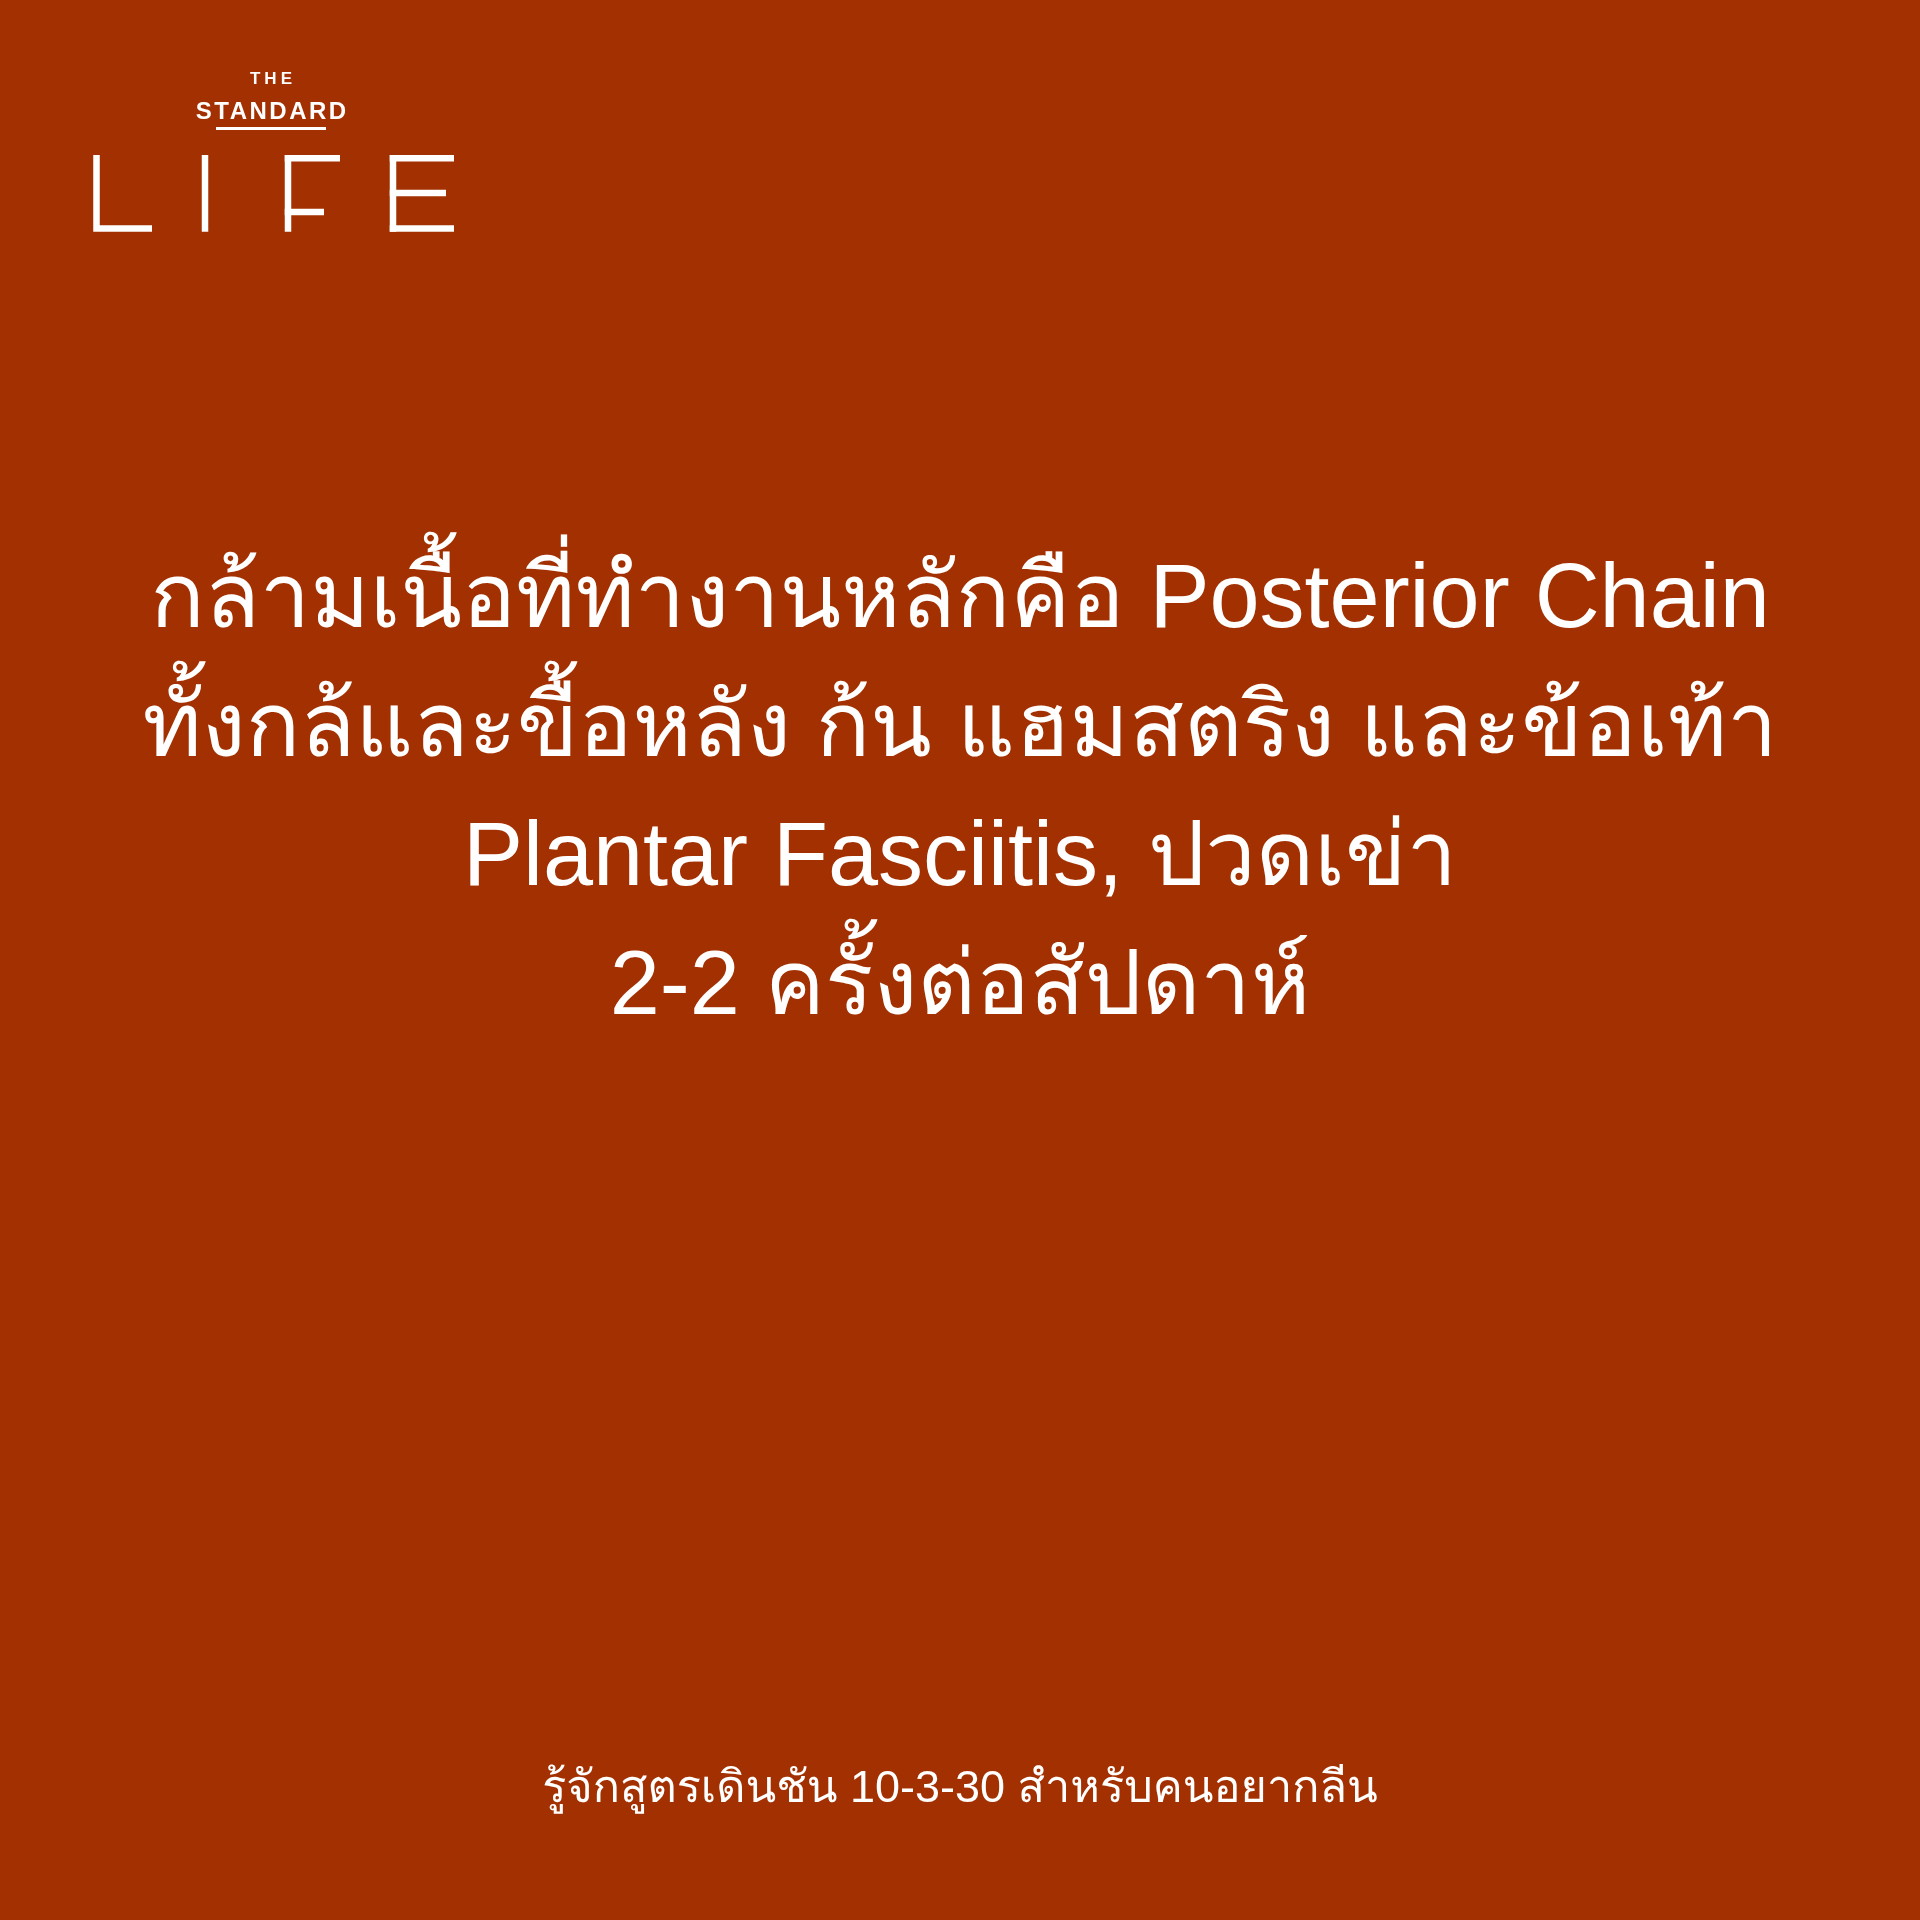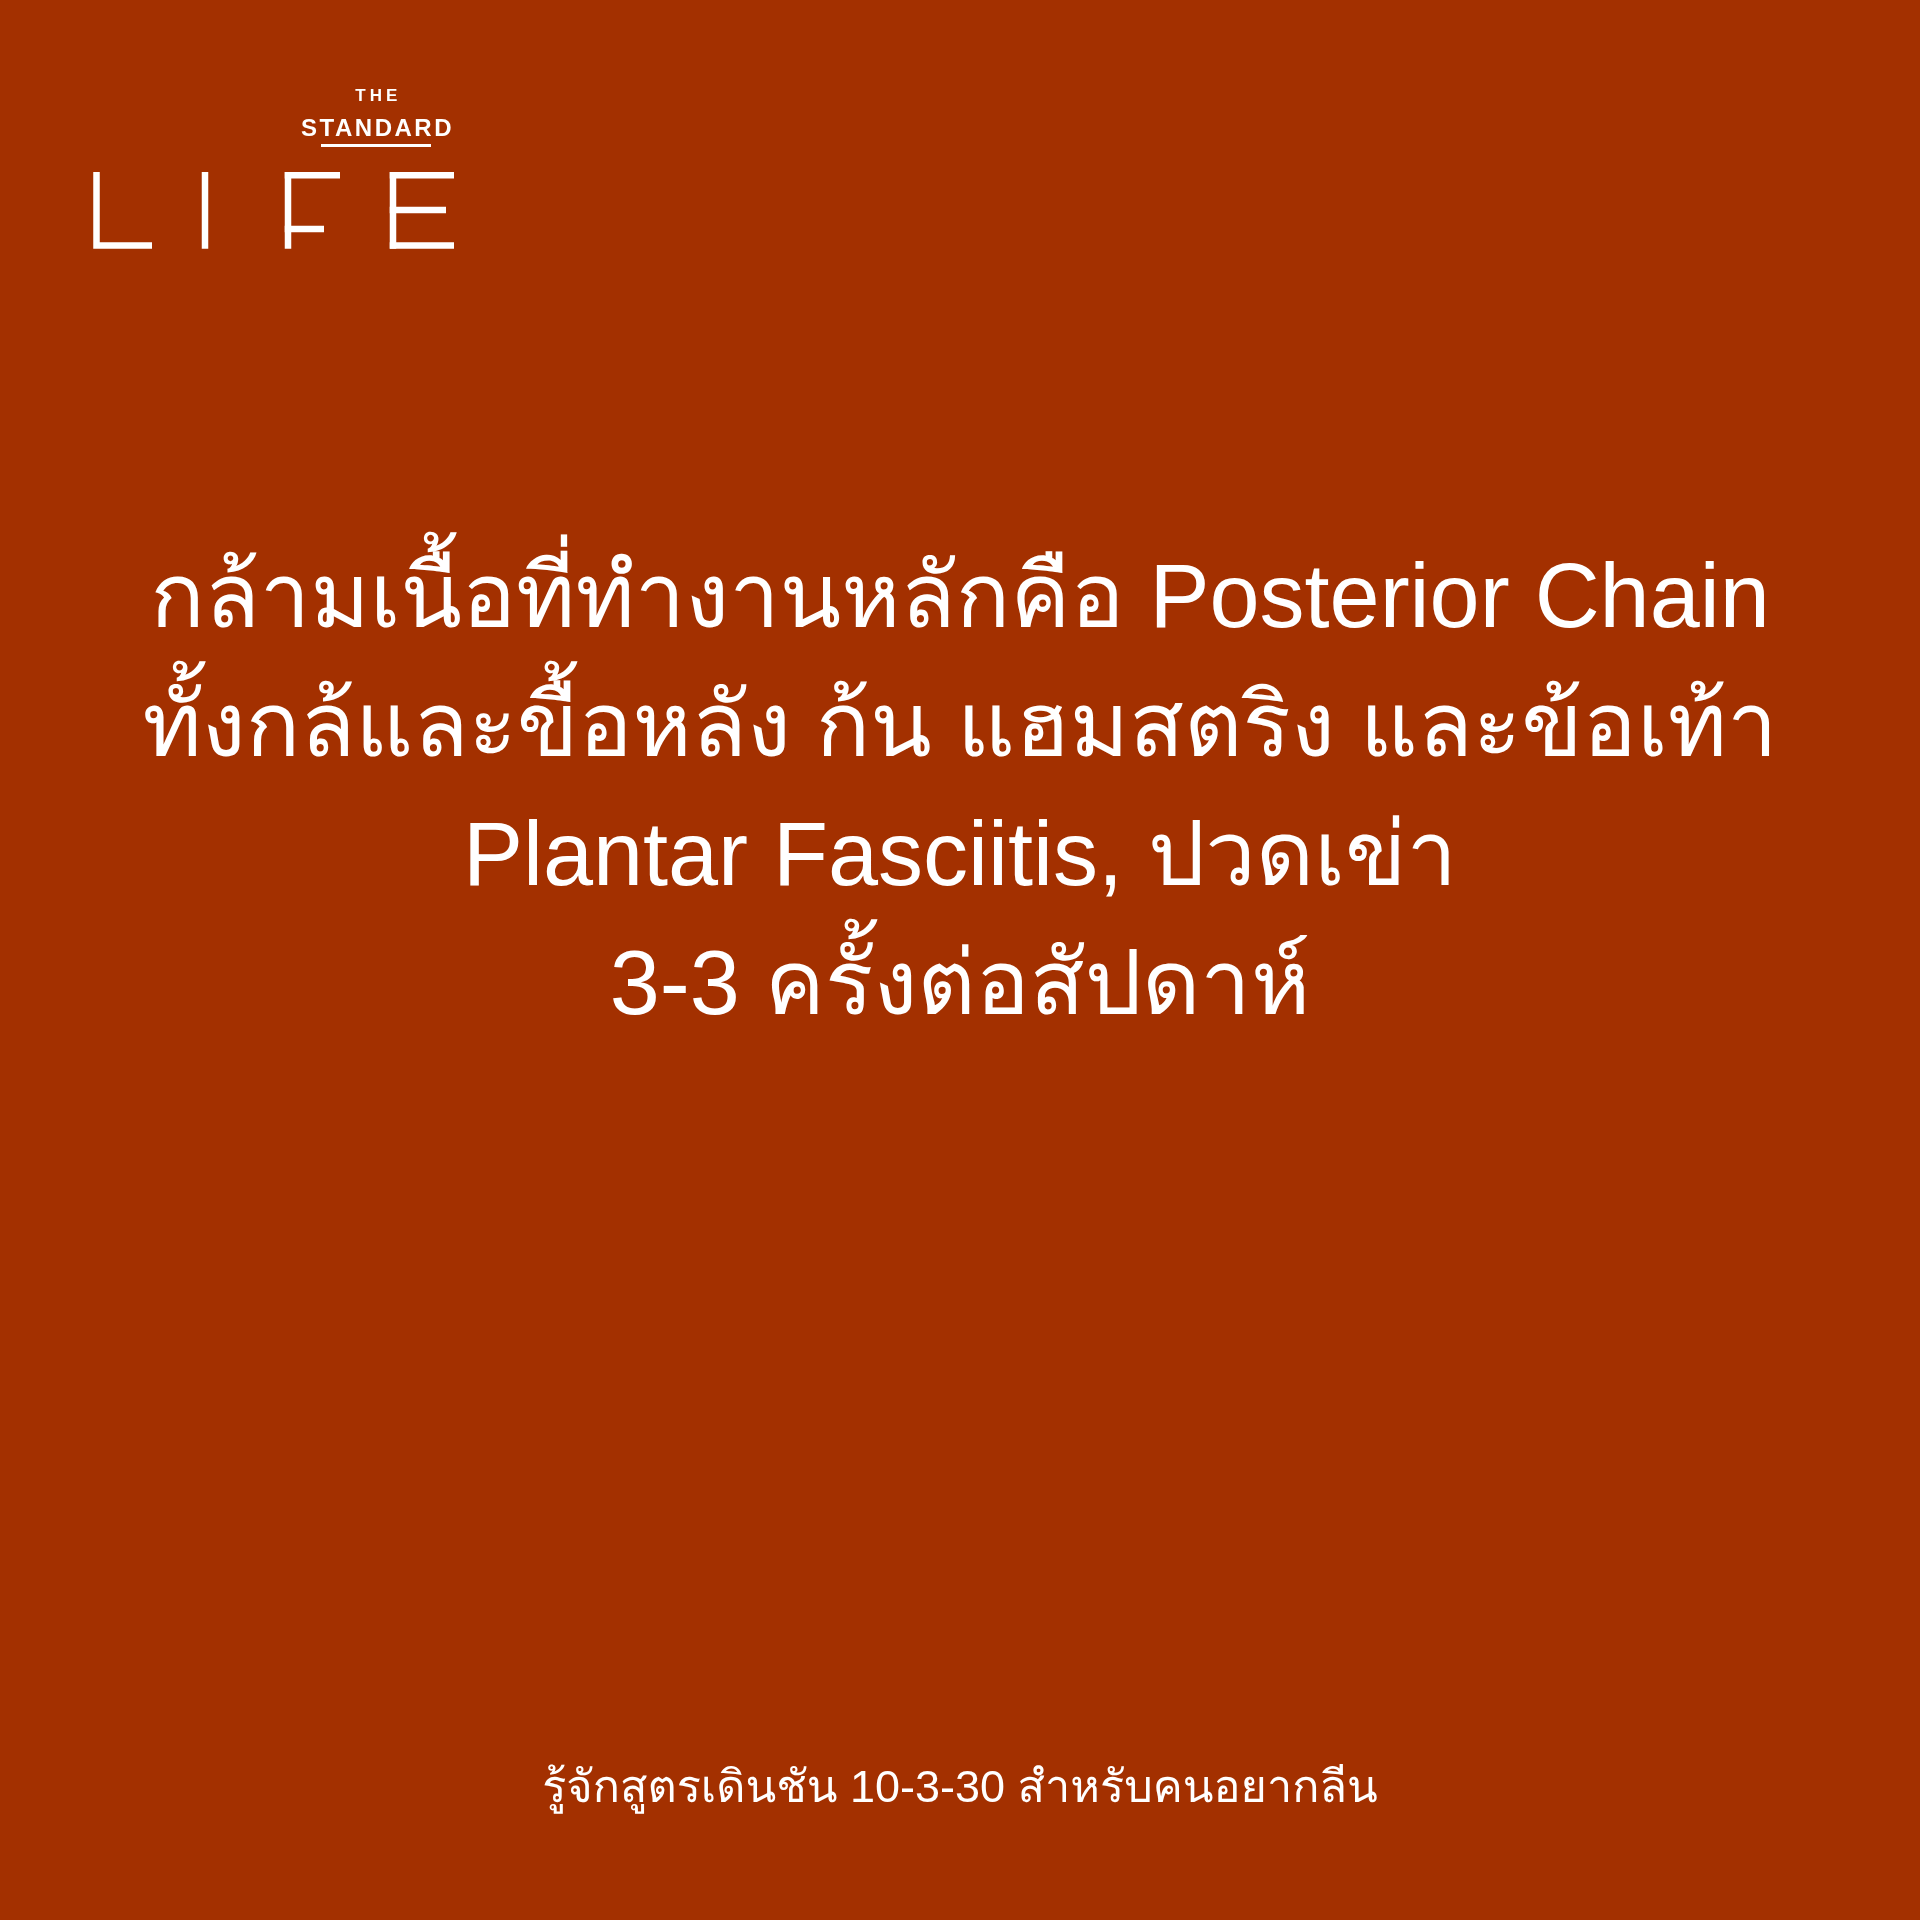"THE" .logo { align-items: flex-end -> center; top: 87px -> 70px }
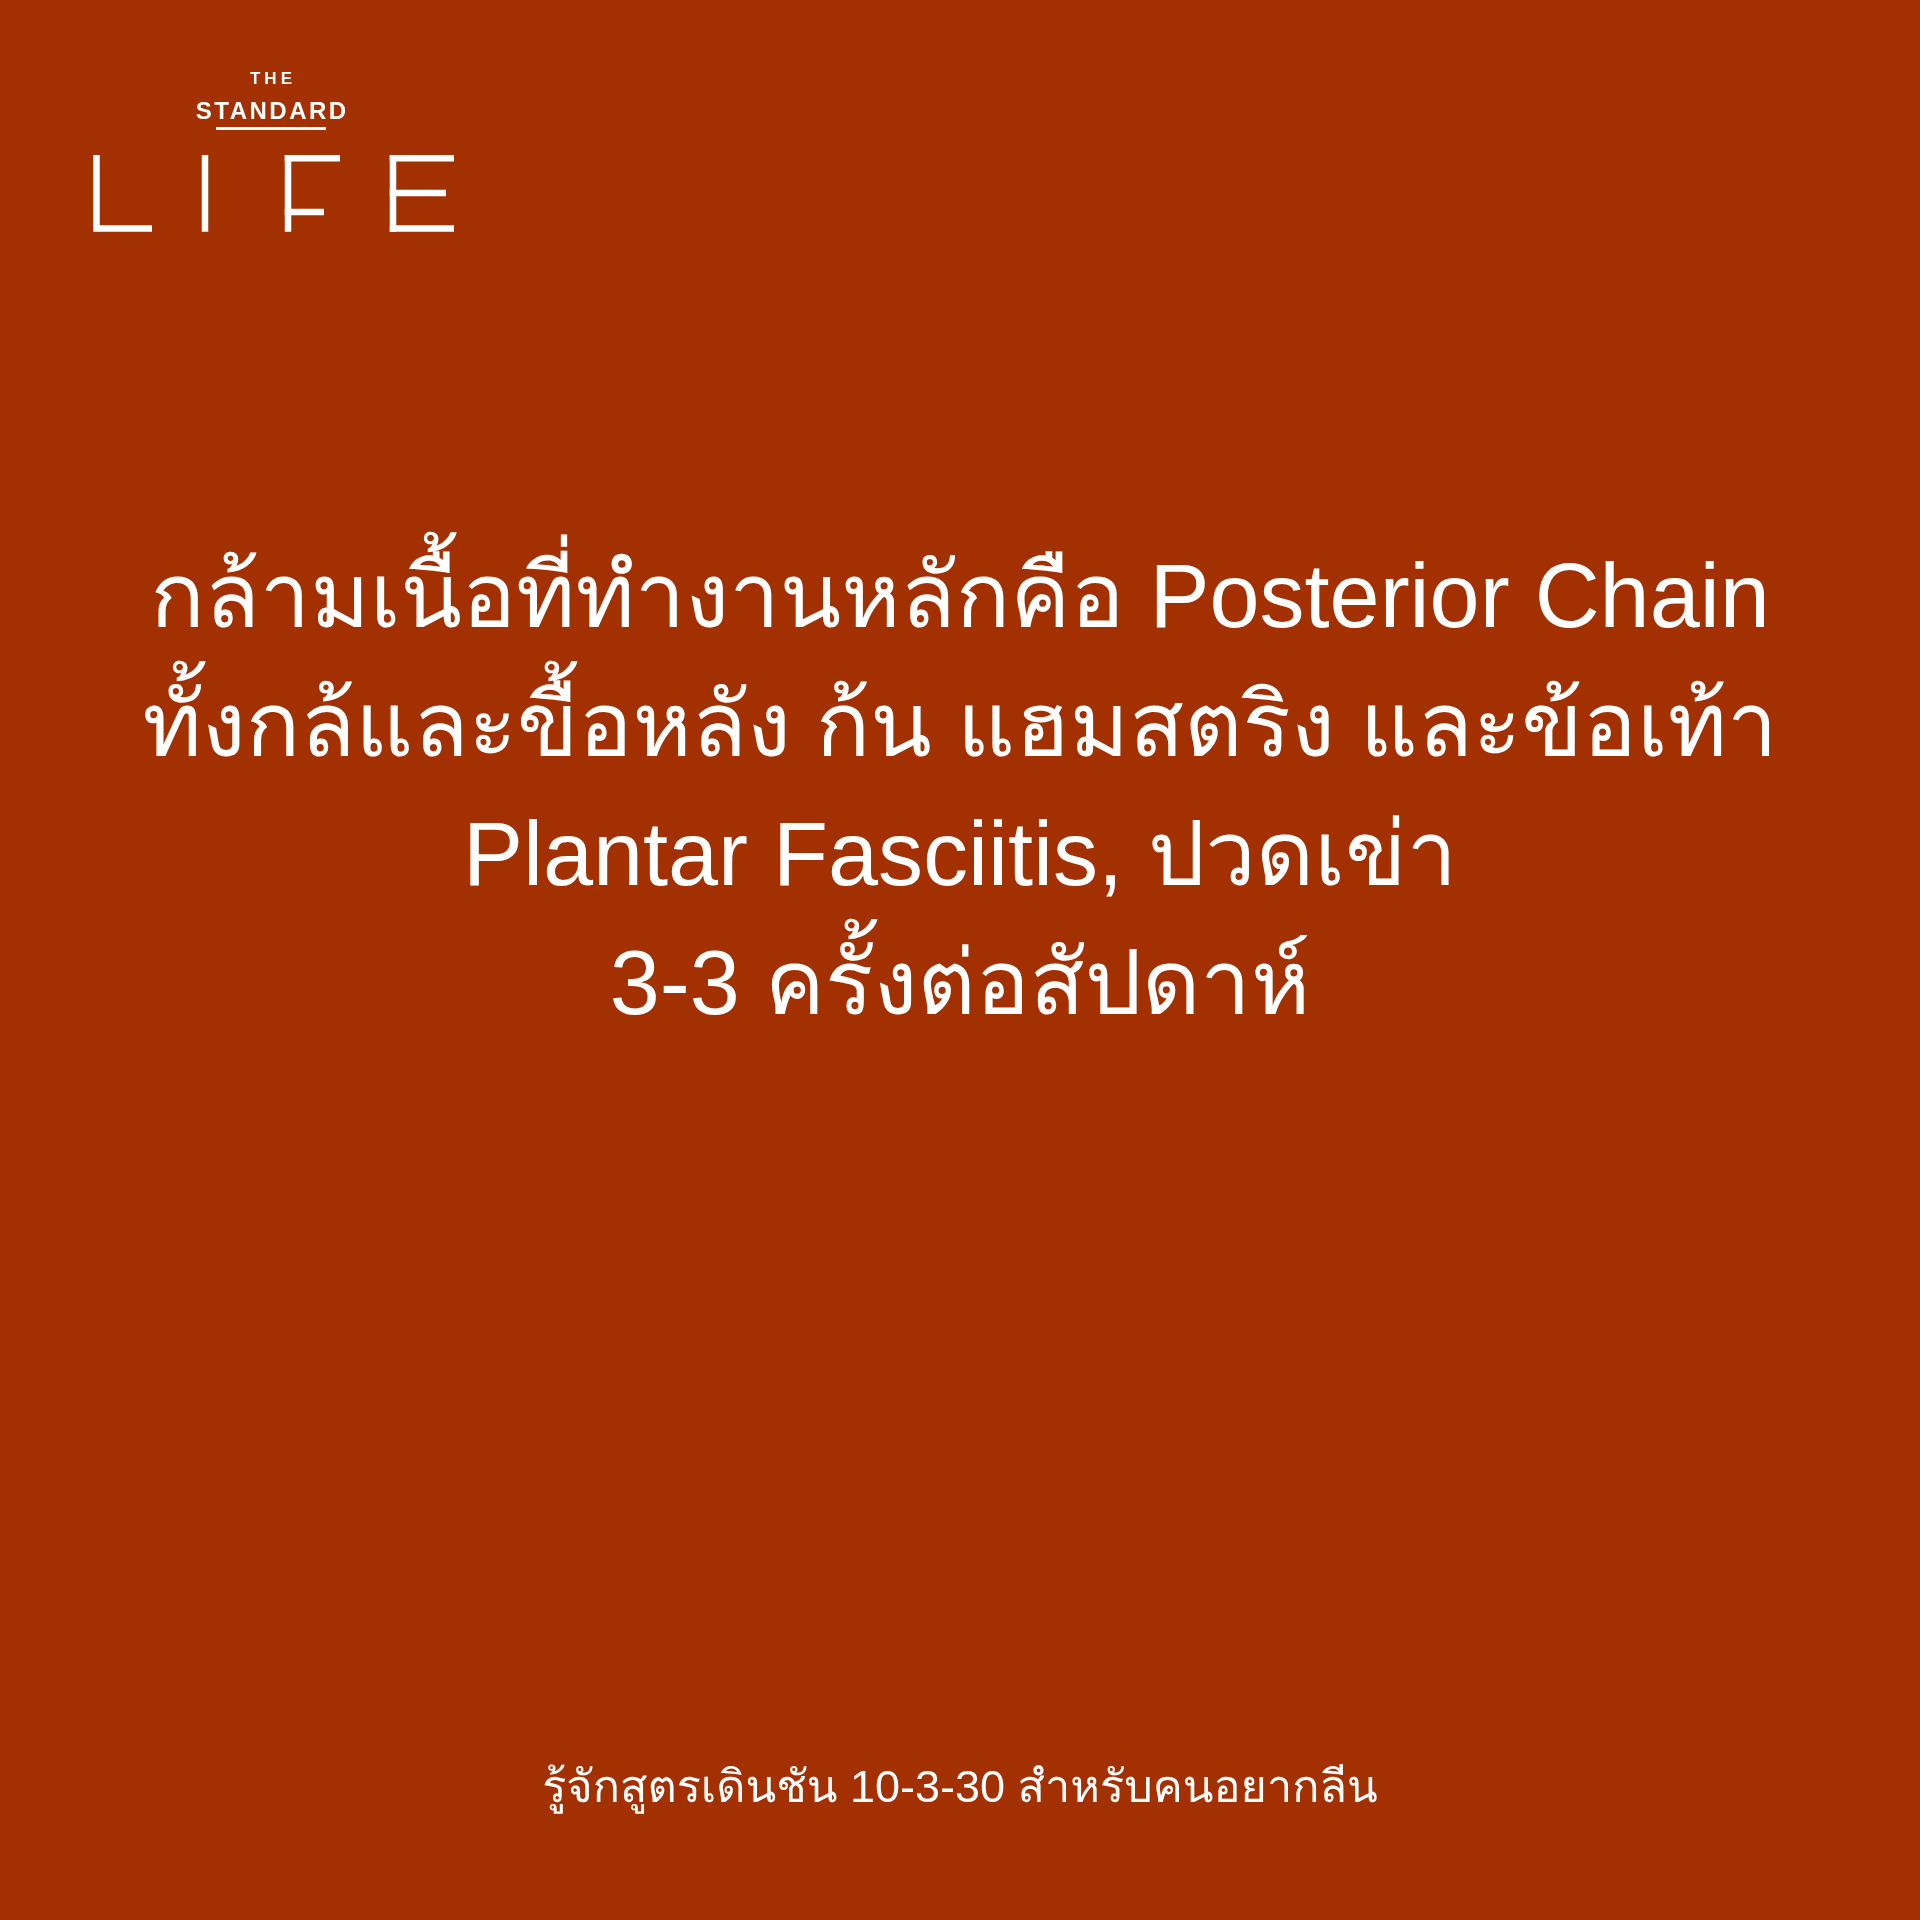"3-3 ครั้งต่อสัปดาห์" div { text: 3-3 -> 2-2 }
